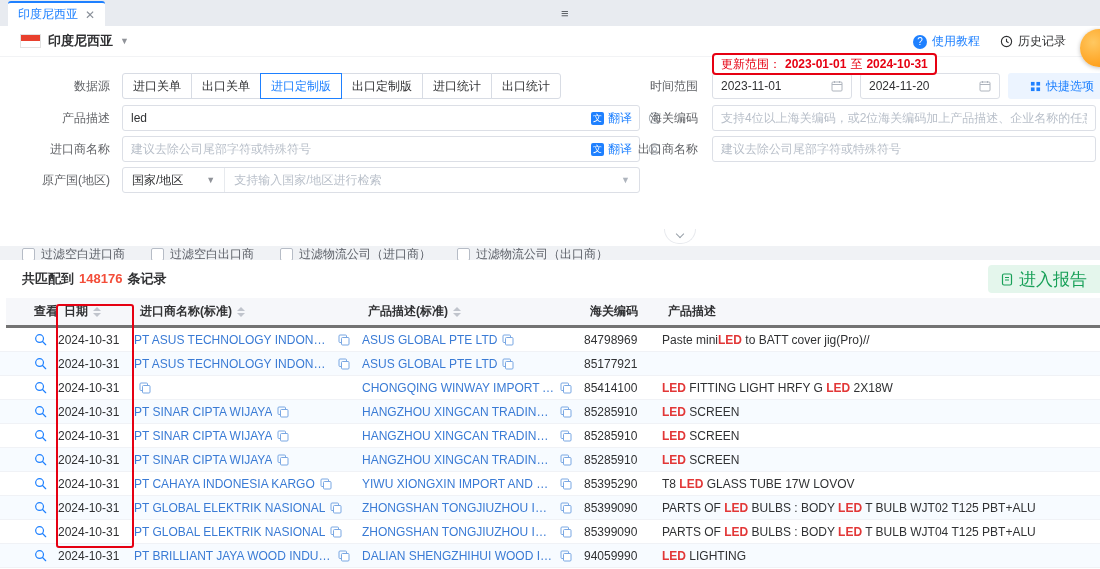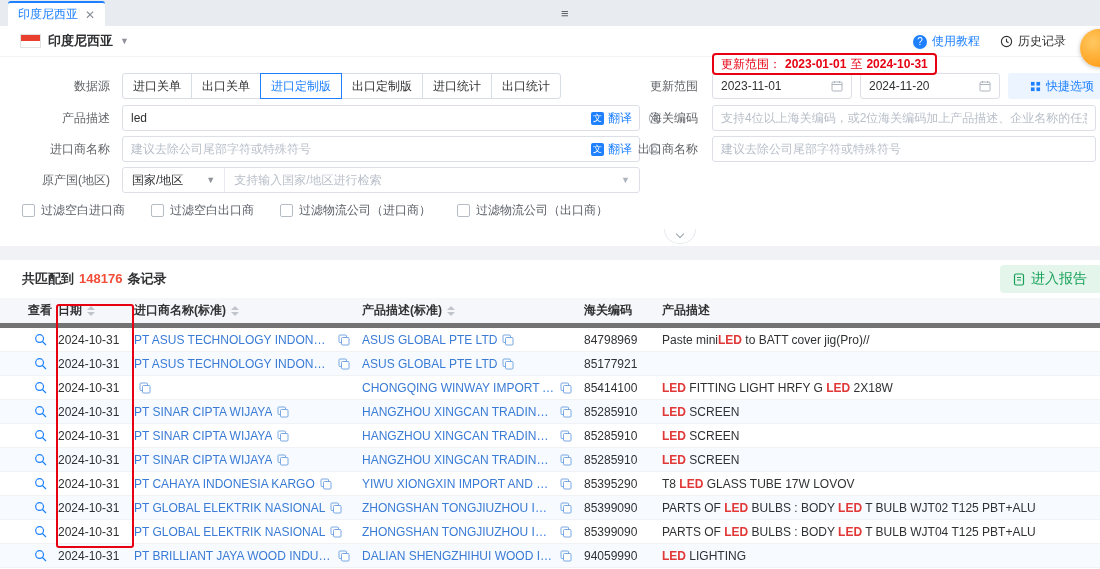"更新范围" span.f-label-r { text: 更新 -> 时间 }
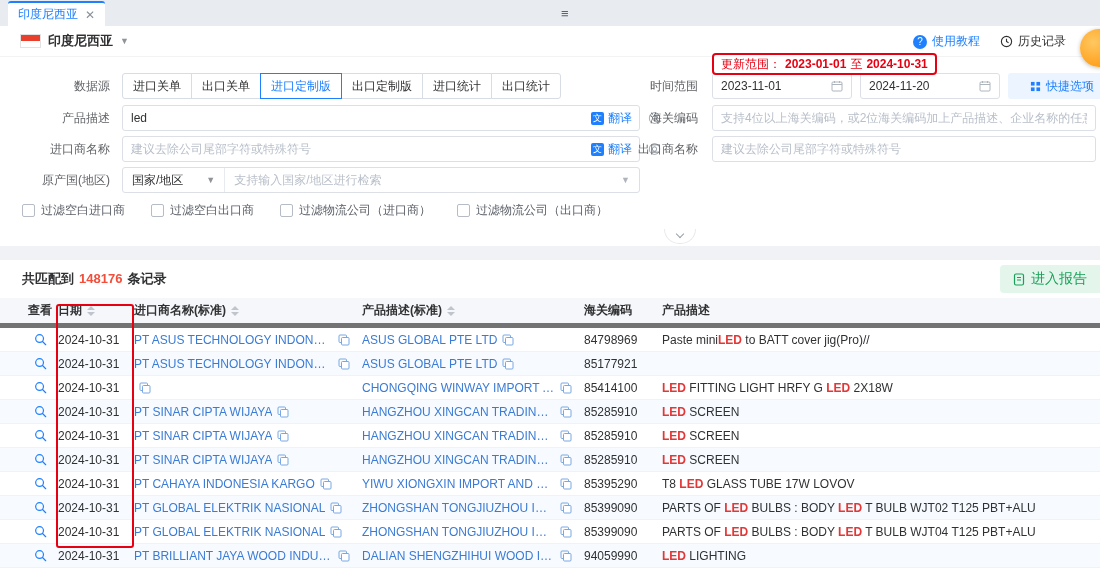"过滤空白进口商" .chk { margin-top: none -> 44px }
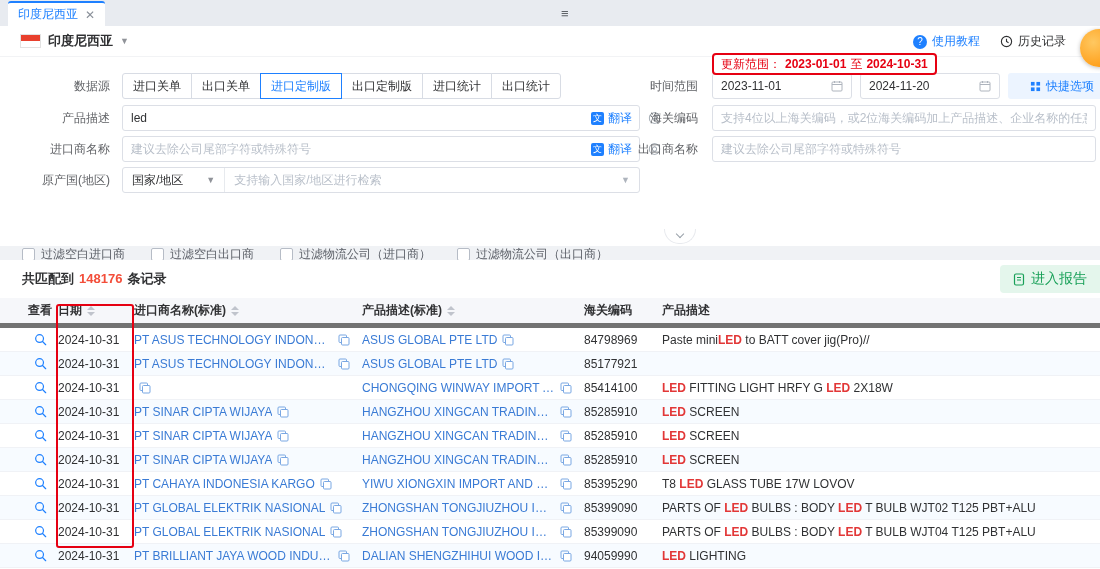"进入报告" .report-btn { font-size: 14px -> 17px }
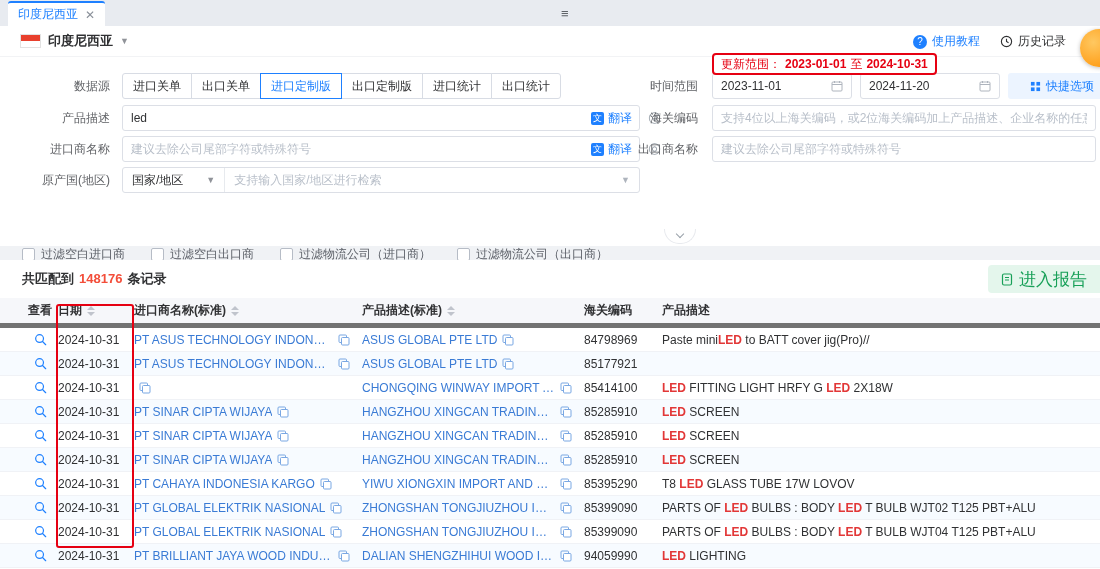"查看" .thead { border-bottom: 5px solid #737373 -> 3px solid #737373; margin-left: none -> 6px }
